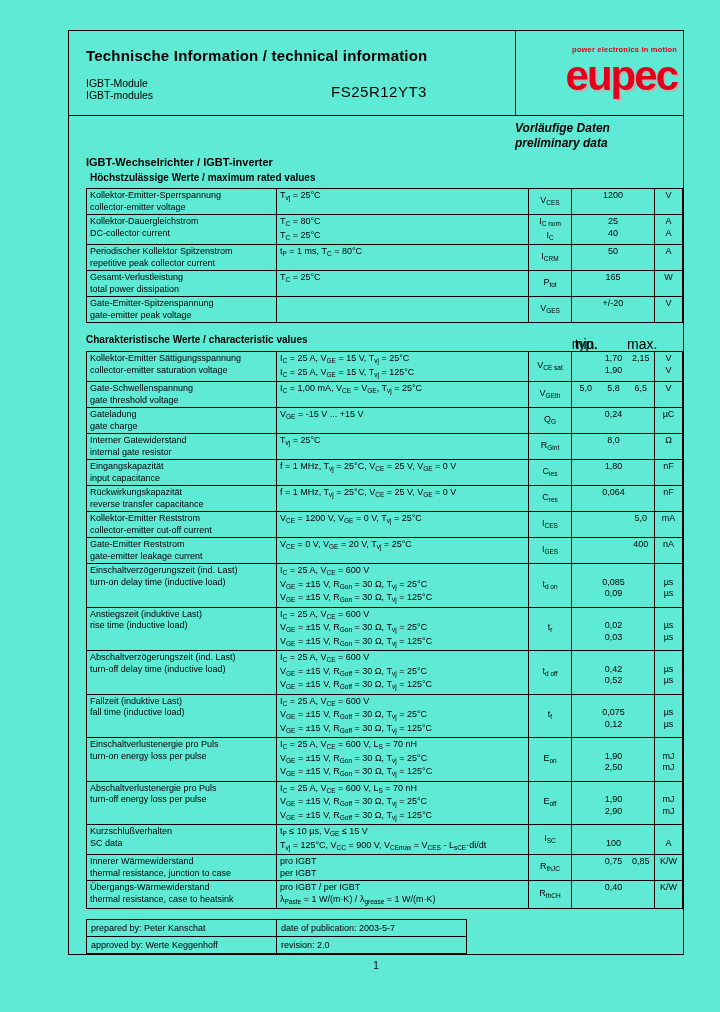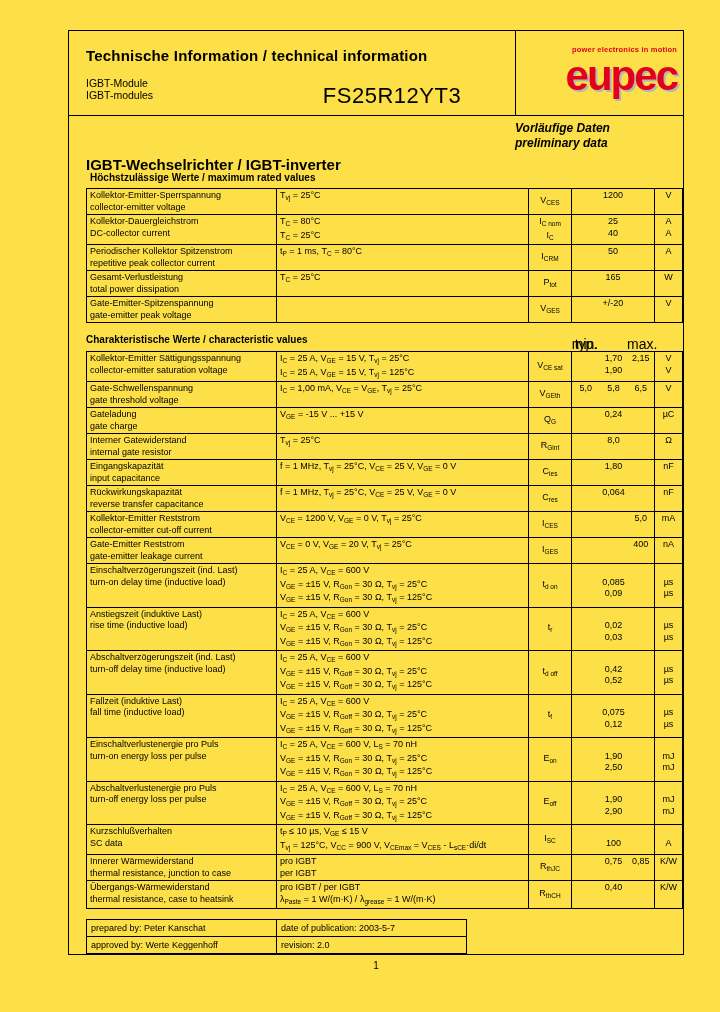"Technische Information / technical" .page { background: #fde047 -> #5eead4 }
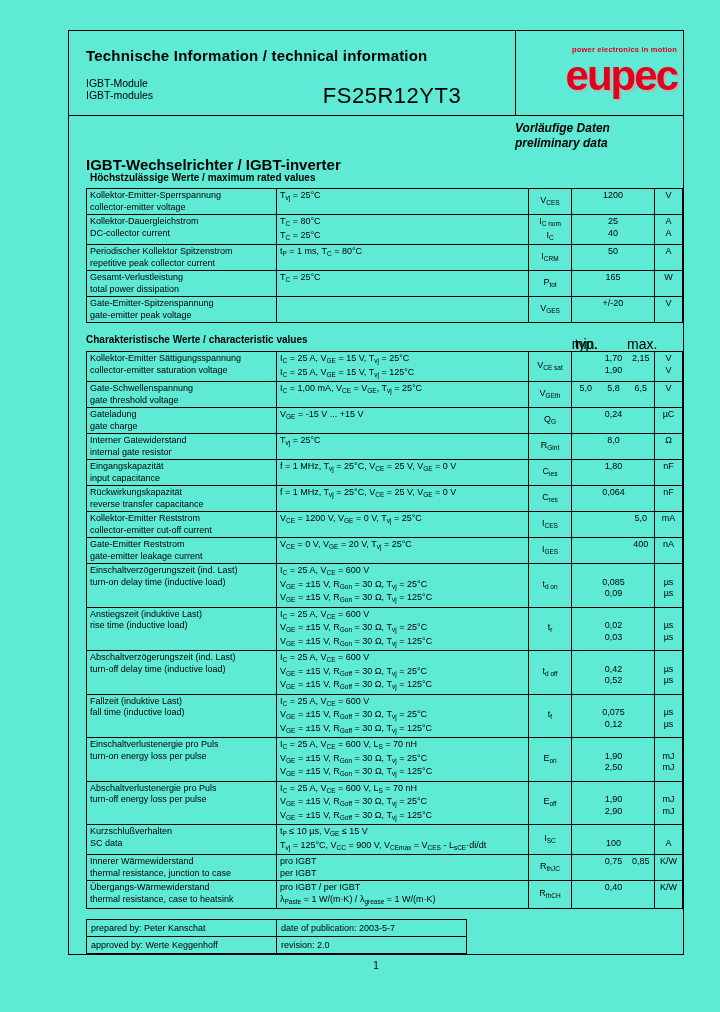"FS25R12YT3" .part-number { font-size: 22px -> 15px; left: 16px -> 3px }
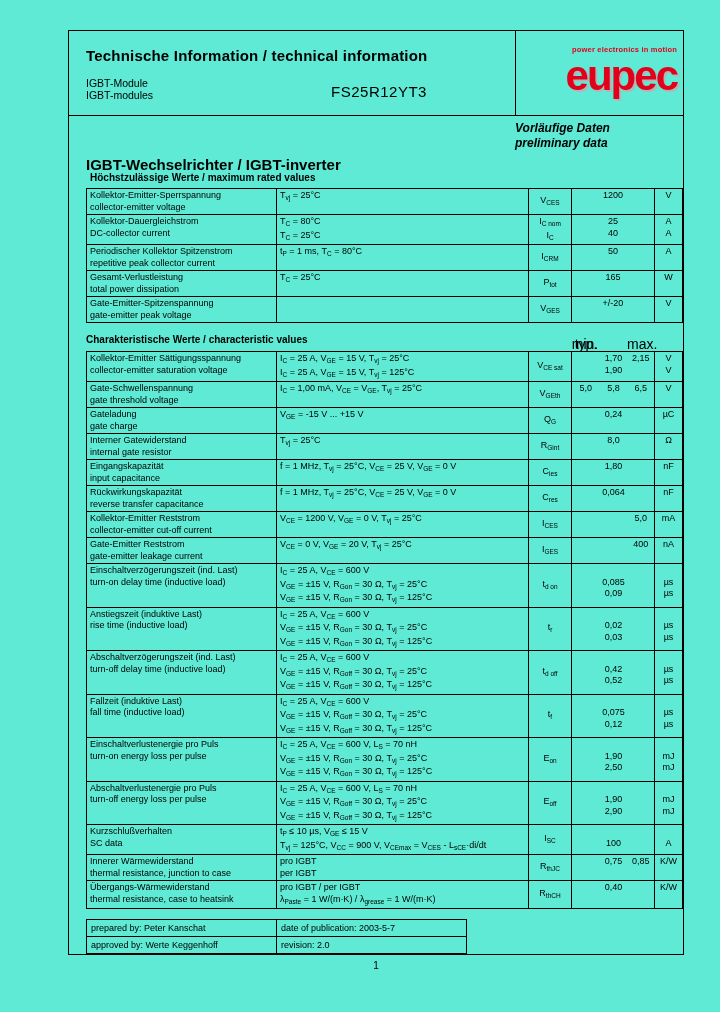"IGBT-Wechselrichter / IGBT-inverter" .sec-title { font-size: 15px -> 11px }
